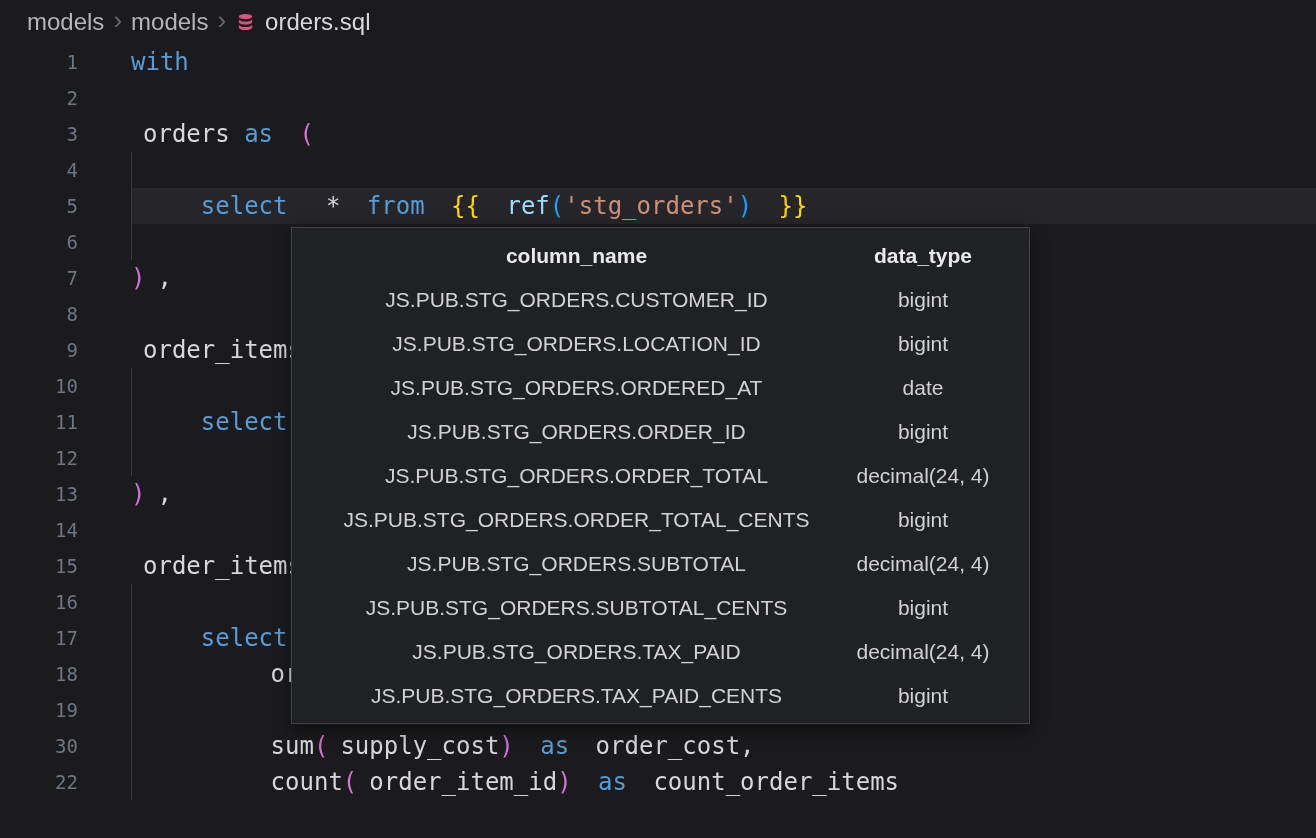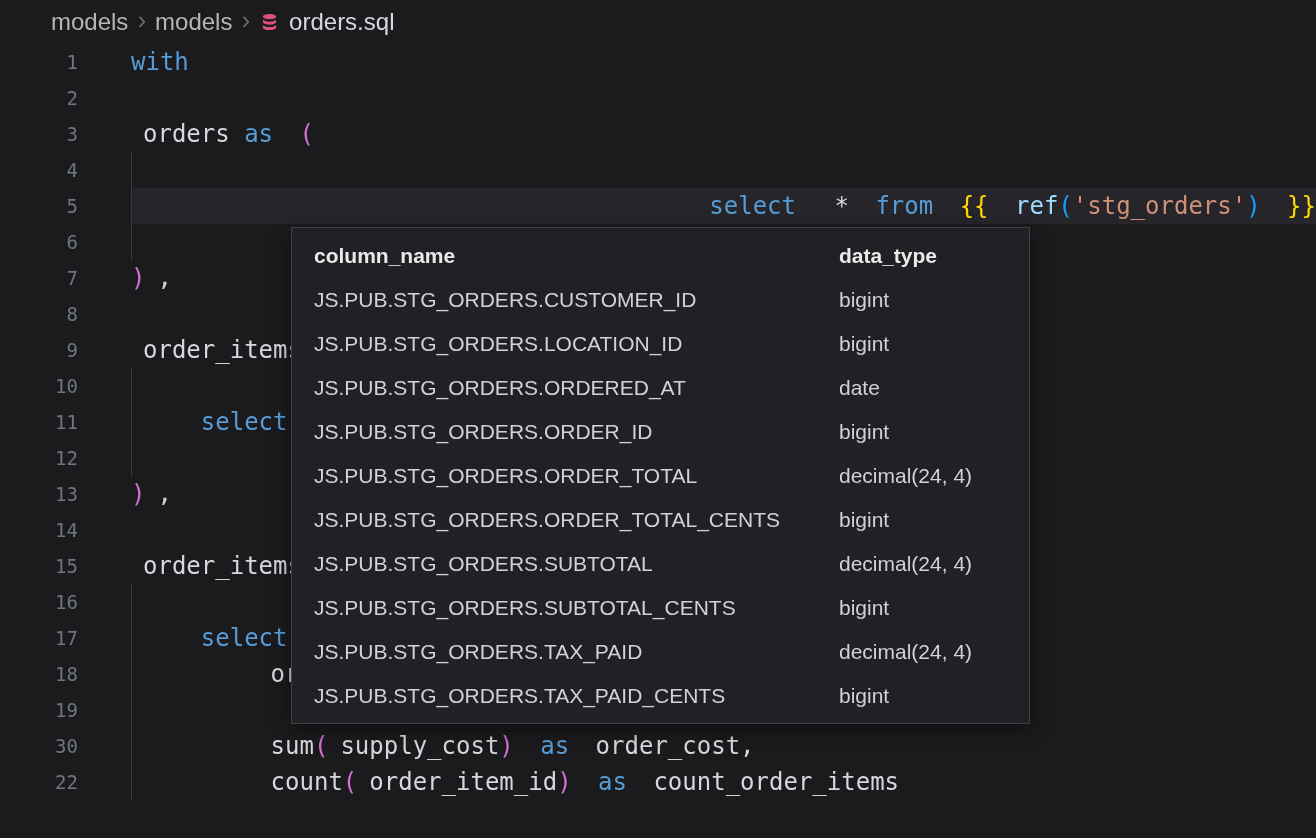"models" .breadcrumb { padding-left: 51px -> 27px }
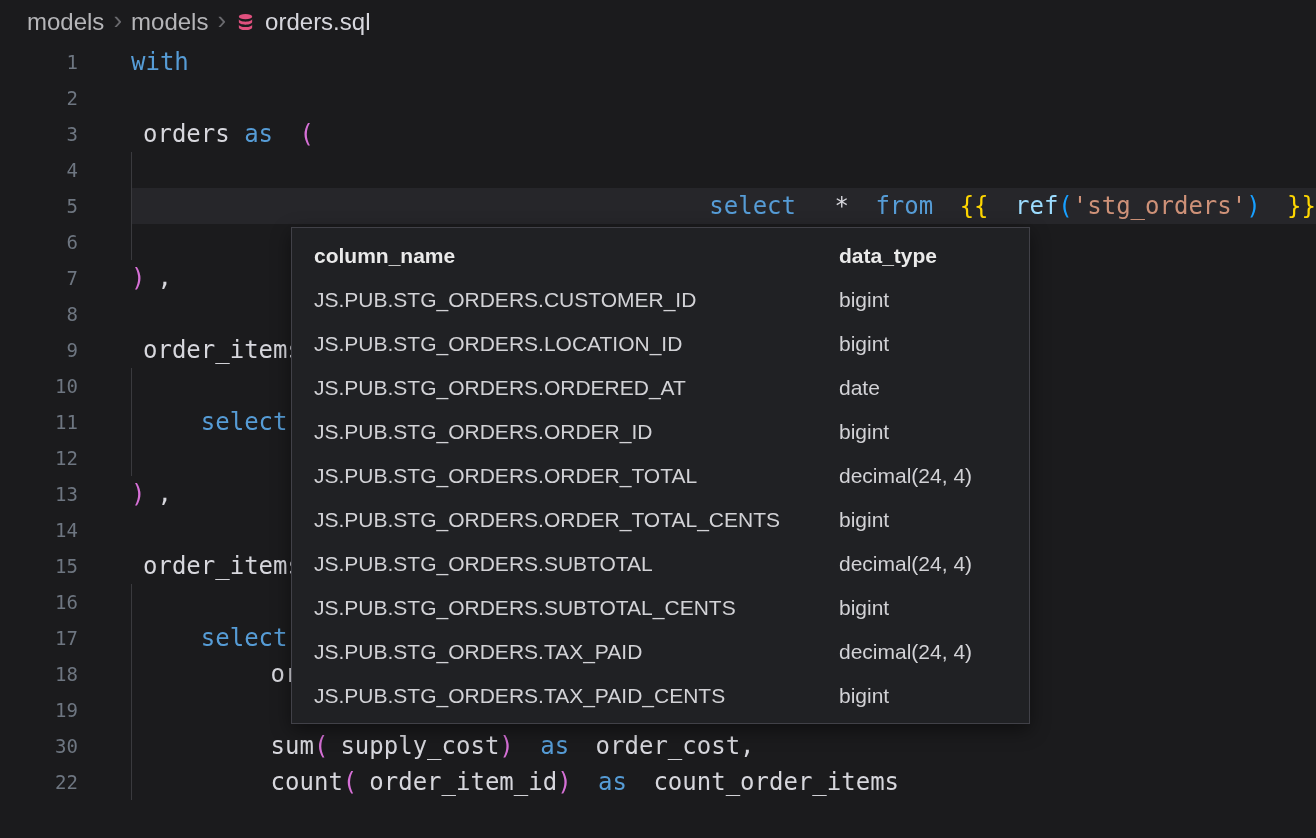"select * from {{ ref('stg_orders')" .line.active .lc { text-align: right -> none }
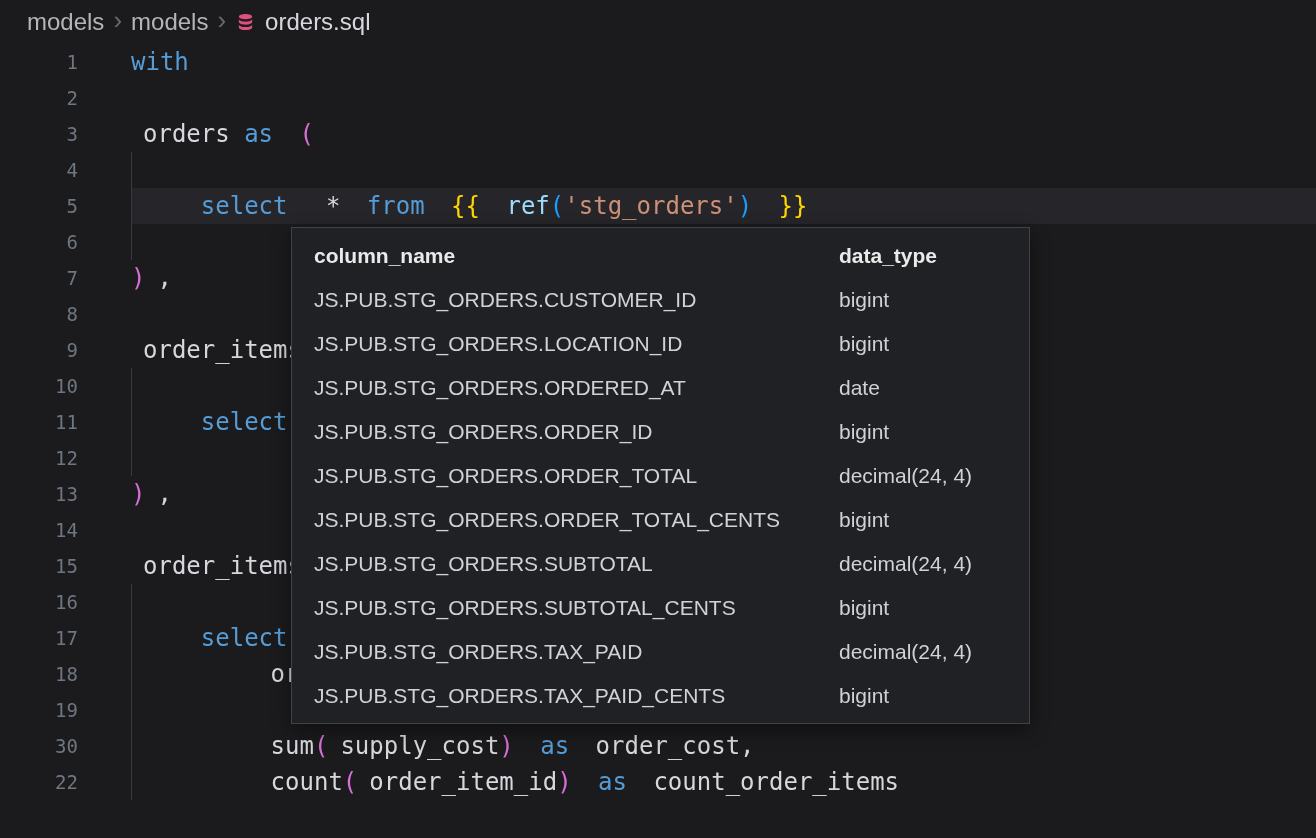"column_name" .prow { text-align: none -> center }
